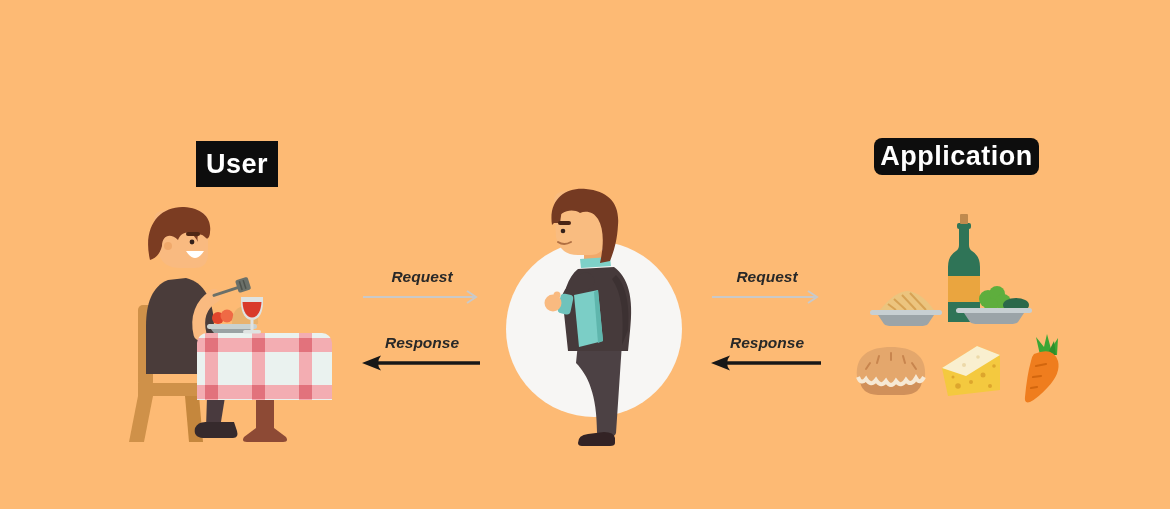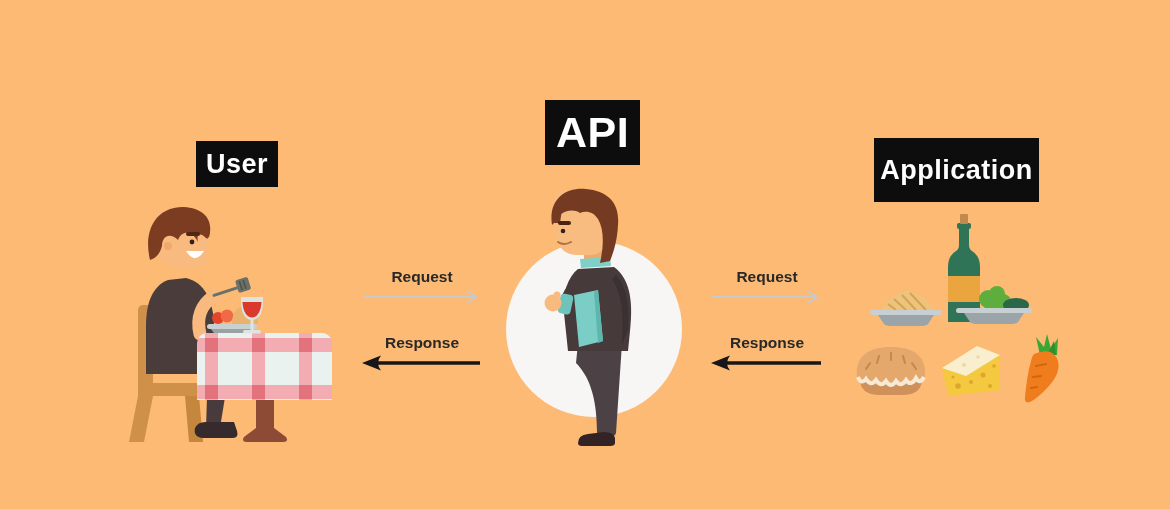"API" div.tag { html: <div> <span>API</span> </div> -> none }
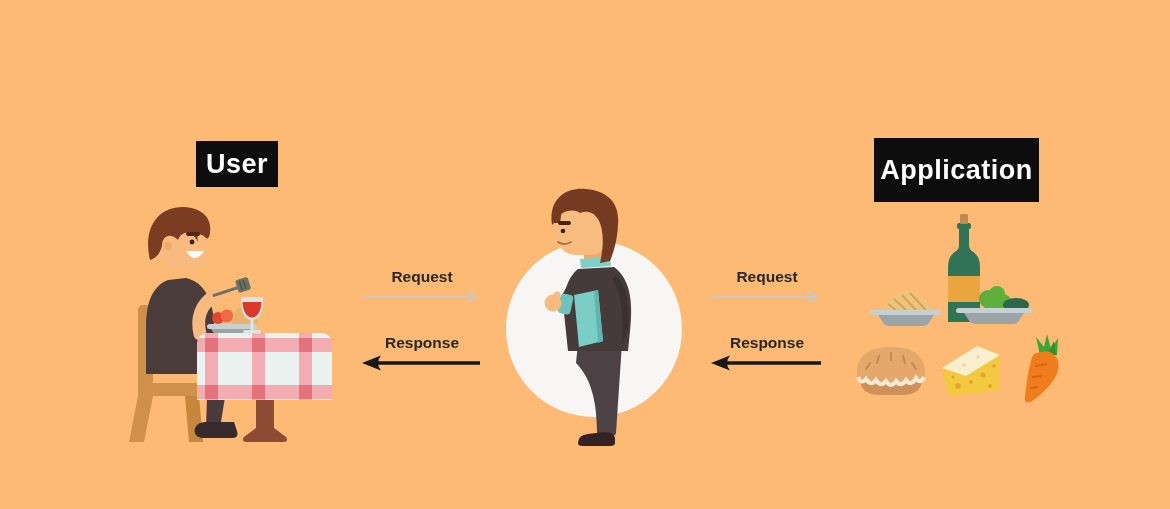"Application" .tag-app { border-radius: none -> 8px; height: 64px -> 37px }
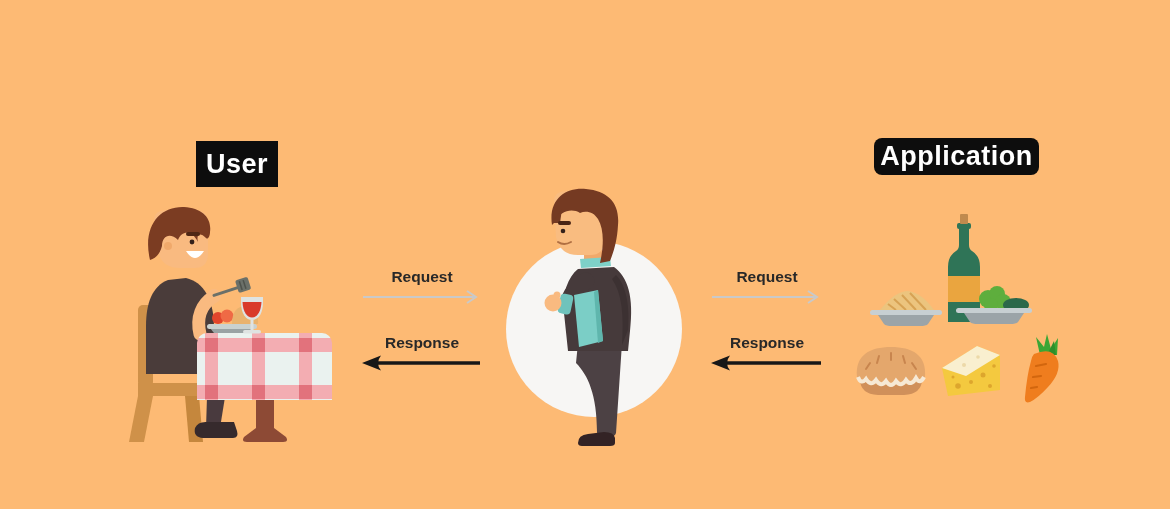"Request" .flow { font-style: none -> italic }
